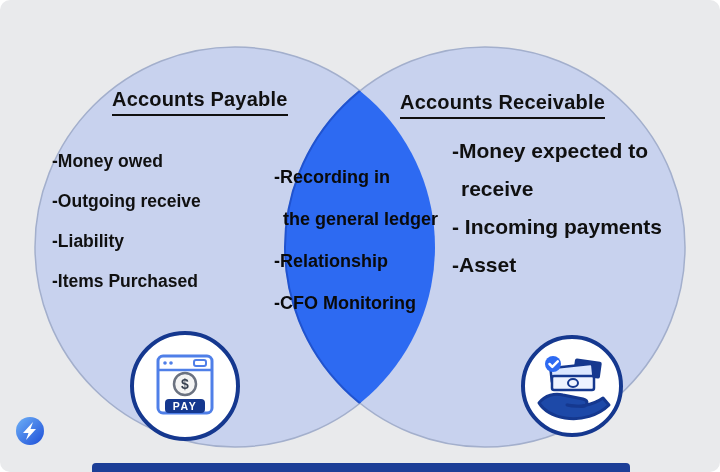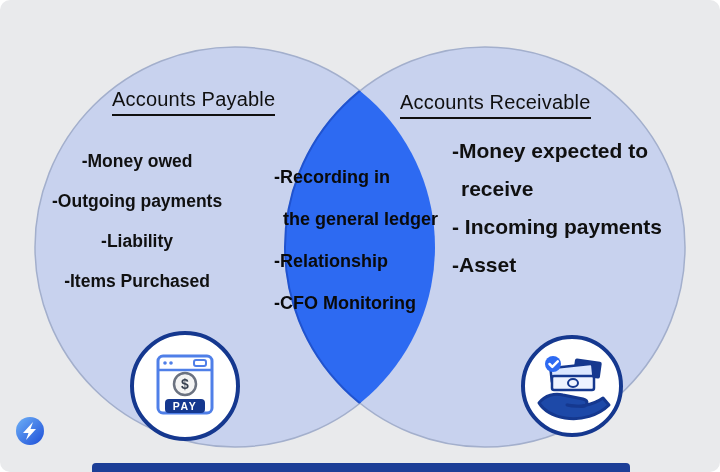"Accounts Payable" .title { font-weight: 400 -> 700 }
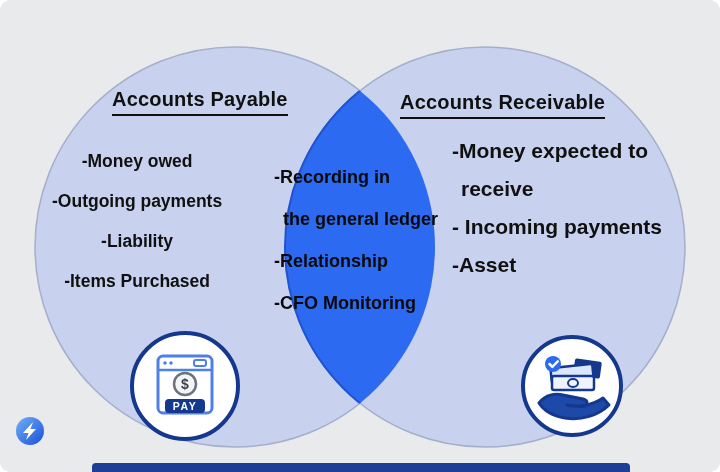"-Money owed" .left-lines .ln { text-align: center -> none }
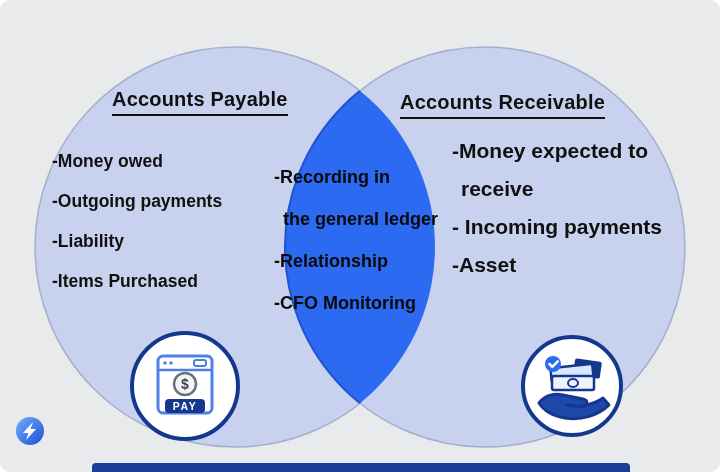"-Outgoing payments" div.ln { text: payments -> receive }
